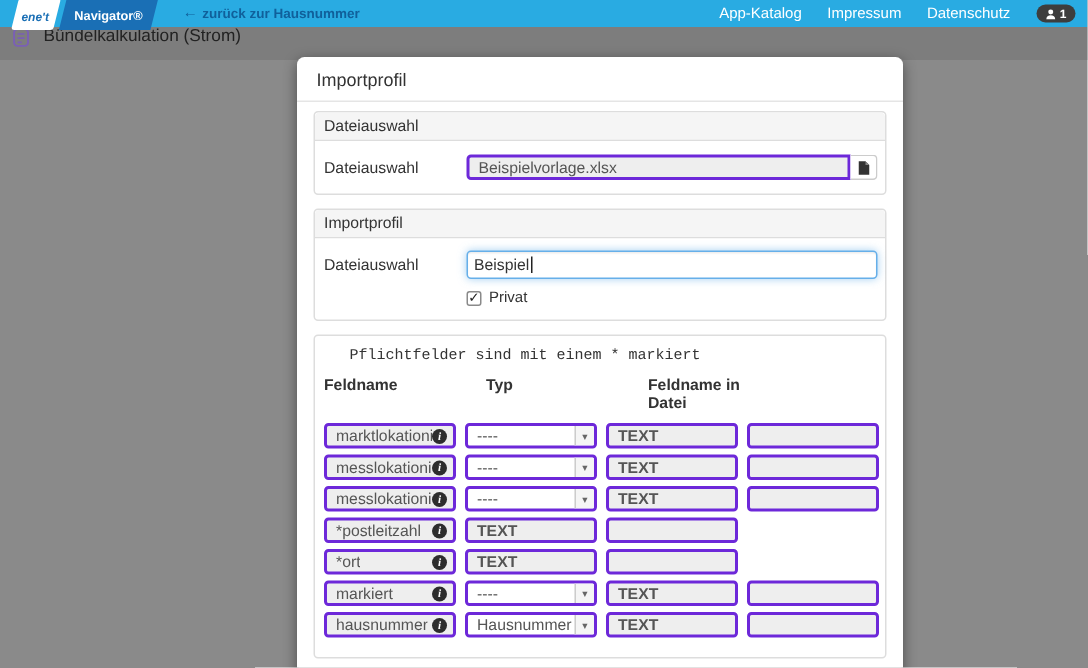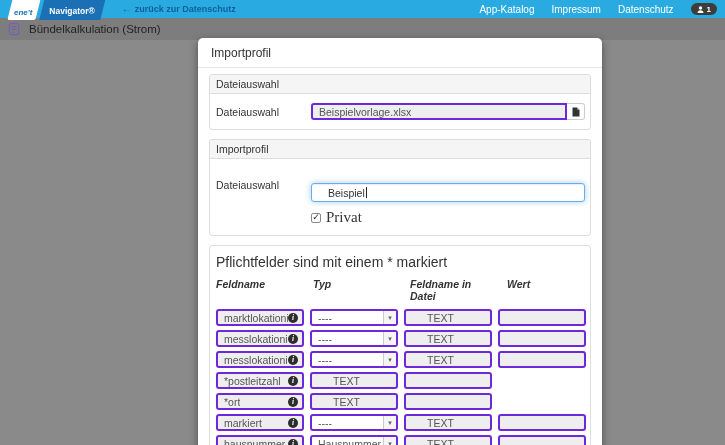"zurück zur Datenschutz" span { text: Datenschutz -> Hausnummer }
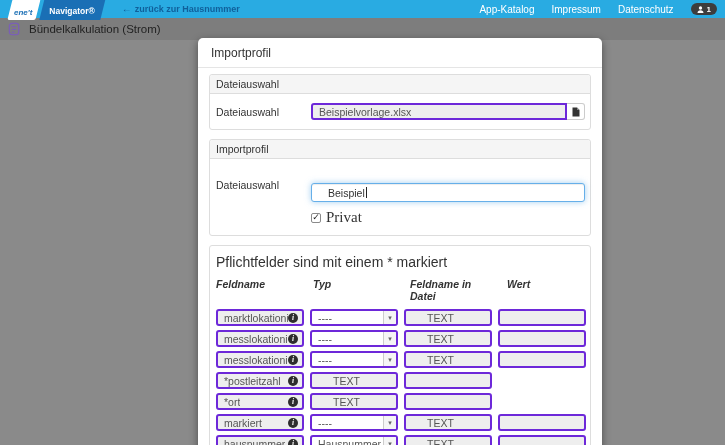"Bündelkalkulation (Strom)" .subheader { align-items: center -> none }
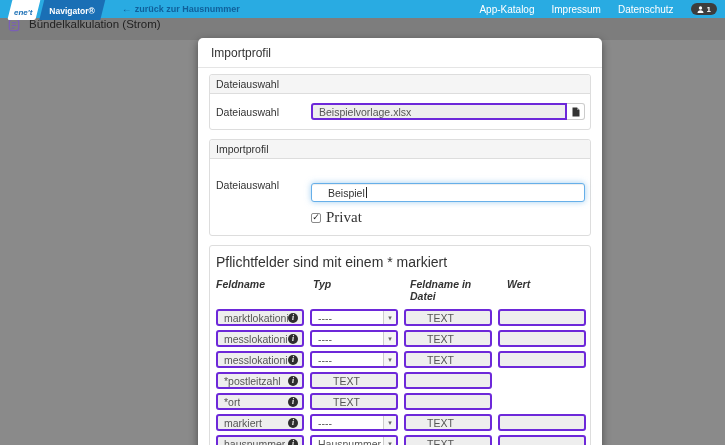"Beispiel" .text-input-focused { margin-top: 16px -> none; padding: 0 16px -> 0 4px }
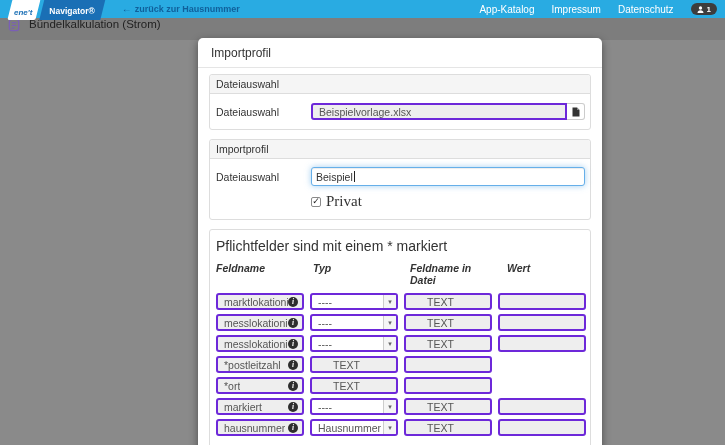"Privat" .checkbox-label { font-family: Liberation Serif, serif -> none; font-size: 15px -> 10px }
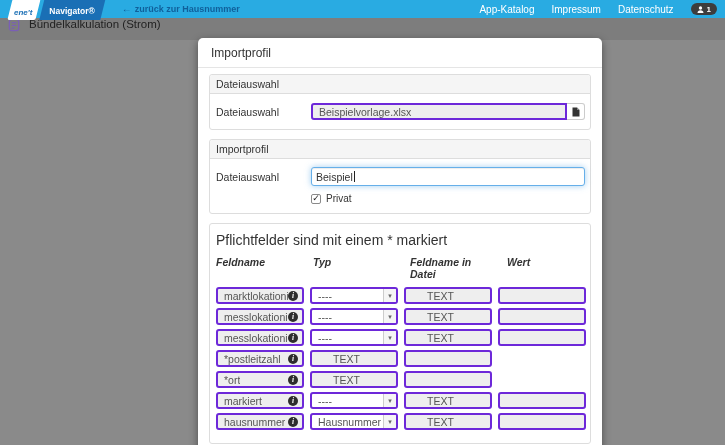"Pflichtfelder sind mit einem *" .mapping-note { font-family: none -> Liberation Mono, monospace; font-size: 14px -> 10px; margin: 0 0 8px 1px -> 0 0 8px 18px }
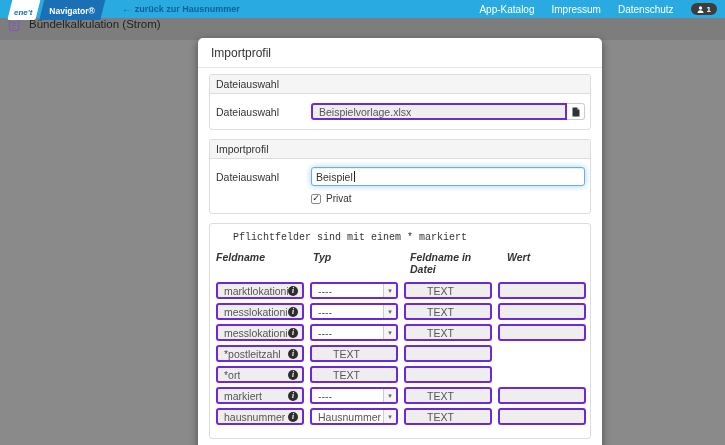"Feldname" .mapping-header { font-style: italic -> none }
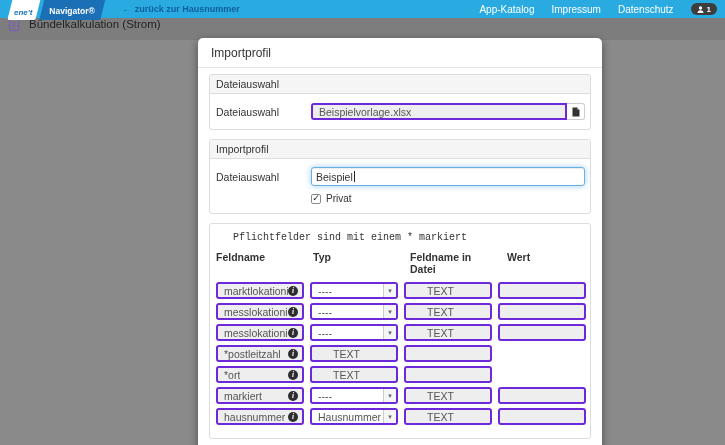"Wert" span.col { html: <span>Wert</span> -> none }
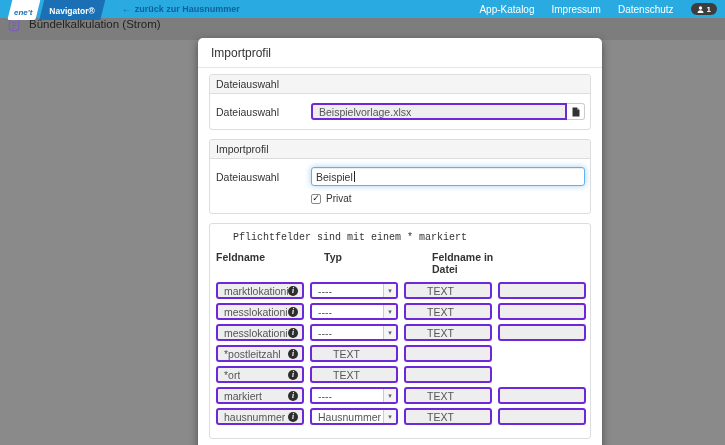"TEXT" .type-box { font-weight: none -> bold; padding: 0 21px -> 0 6px }
